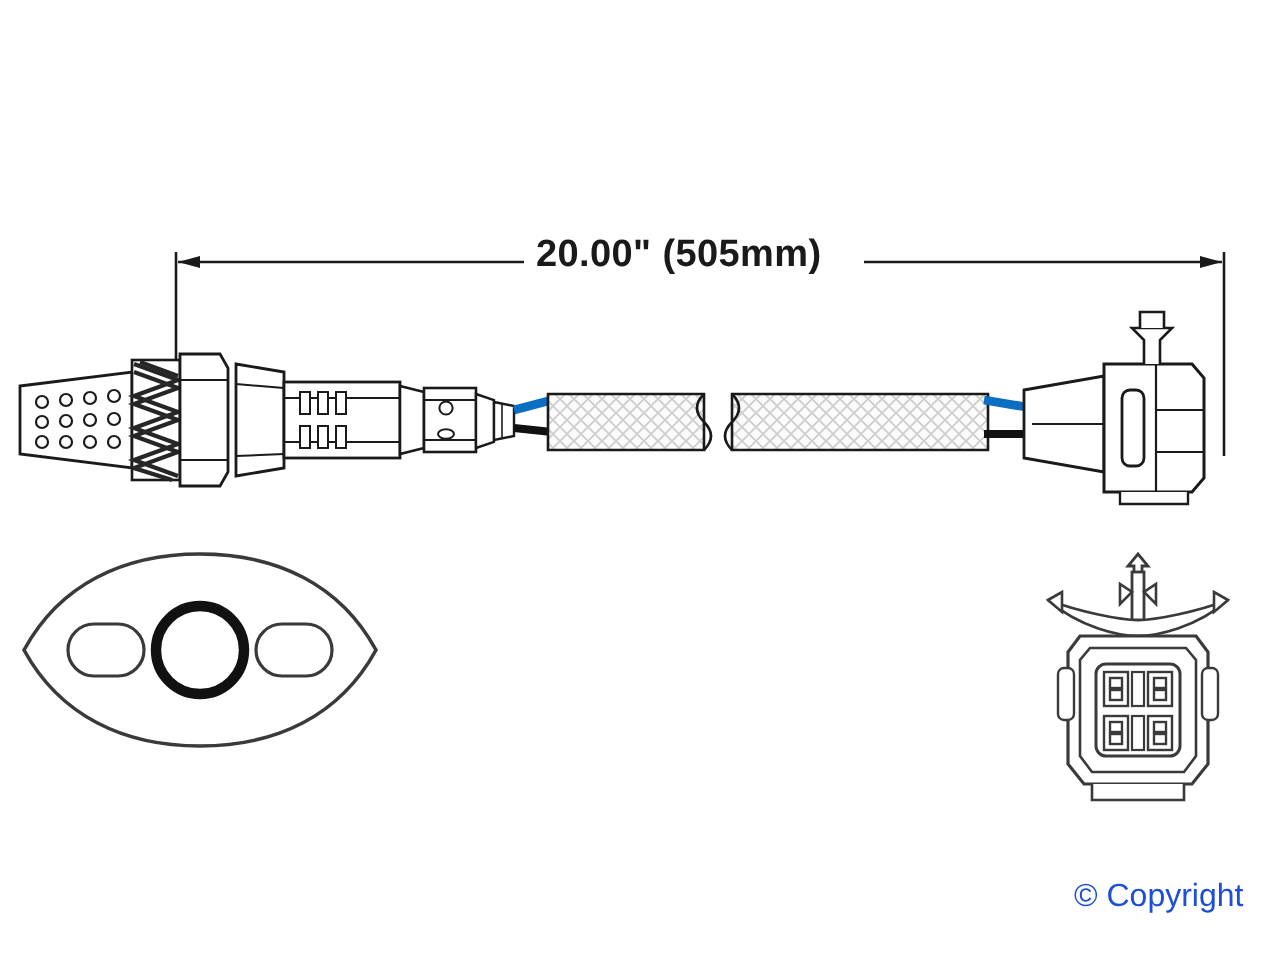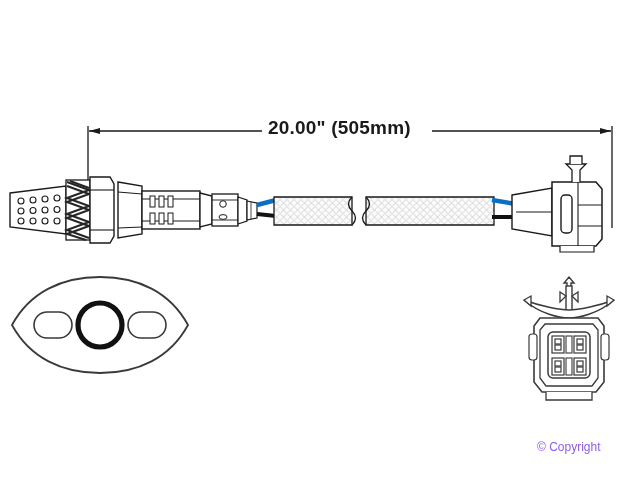"© Copyright" .copyright { color: #8b5cf6 -> #1d4ed8; font-size: 12px -> 16px }
